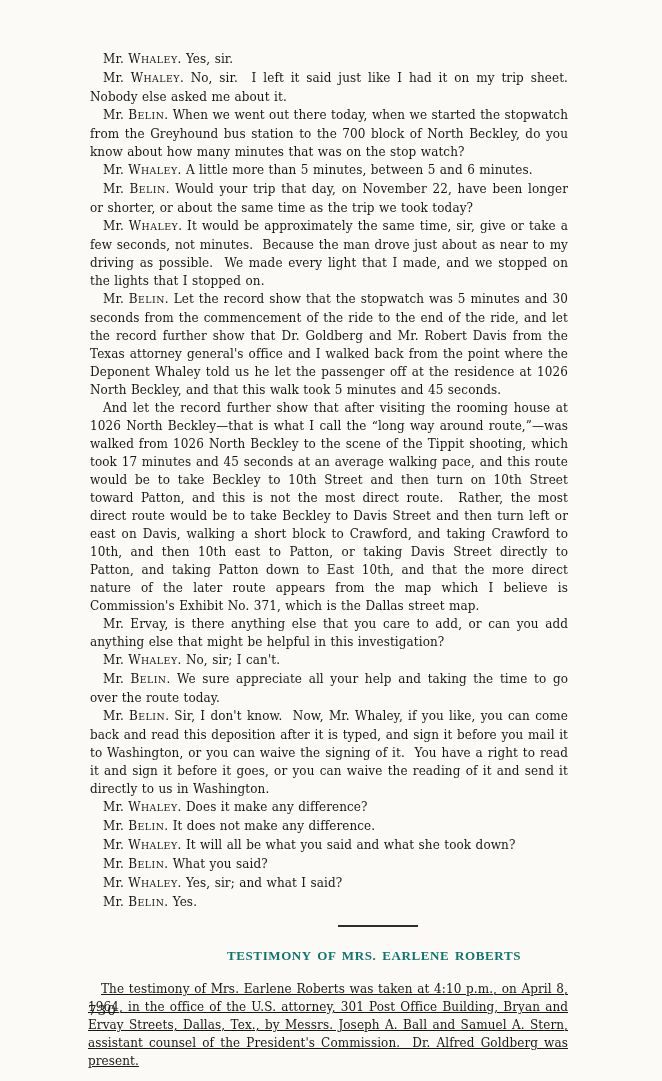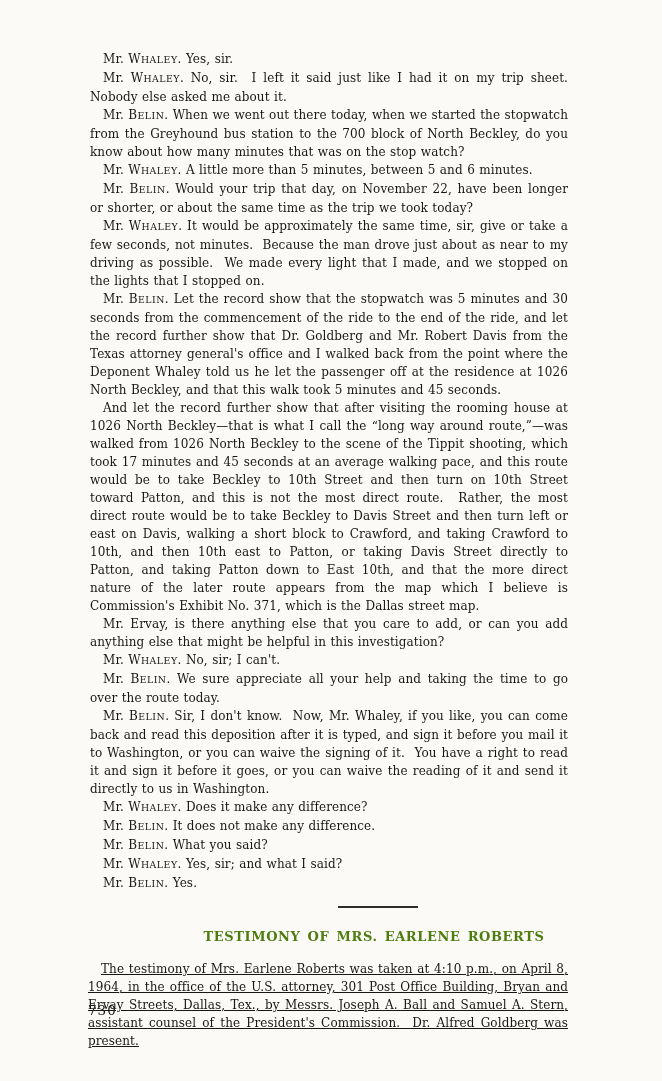"Mr. WHALEY. It will all" p { html: none -> <p>Mr. <span>W<span>HALEY</span></span>. It will all be what you said and what she took down?</p> }
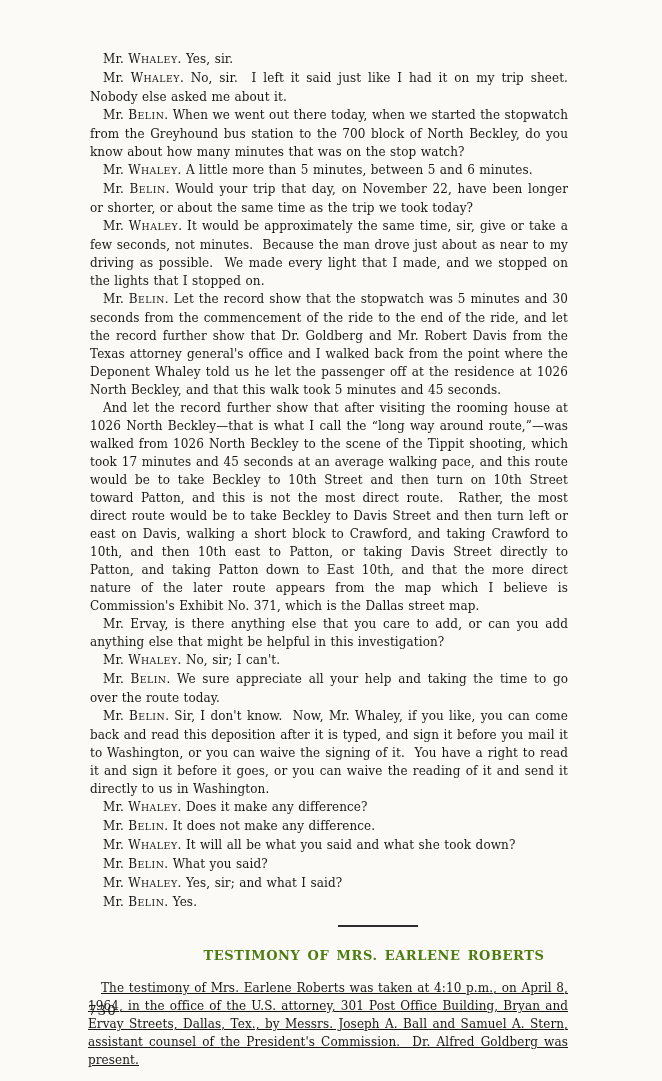"TESTIMONY OF MRS. EARLENE ROBERTS" .section-heading { color: #4d7c0f -> #0f766e; font-family: none -> Liberation Serif, serif }
